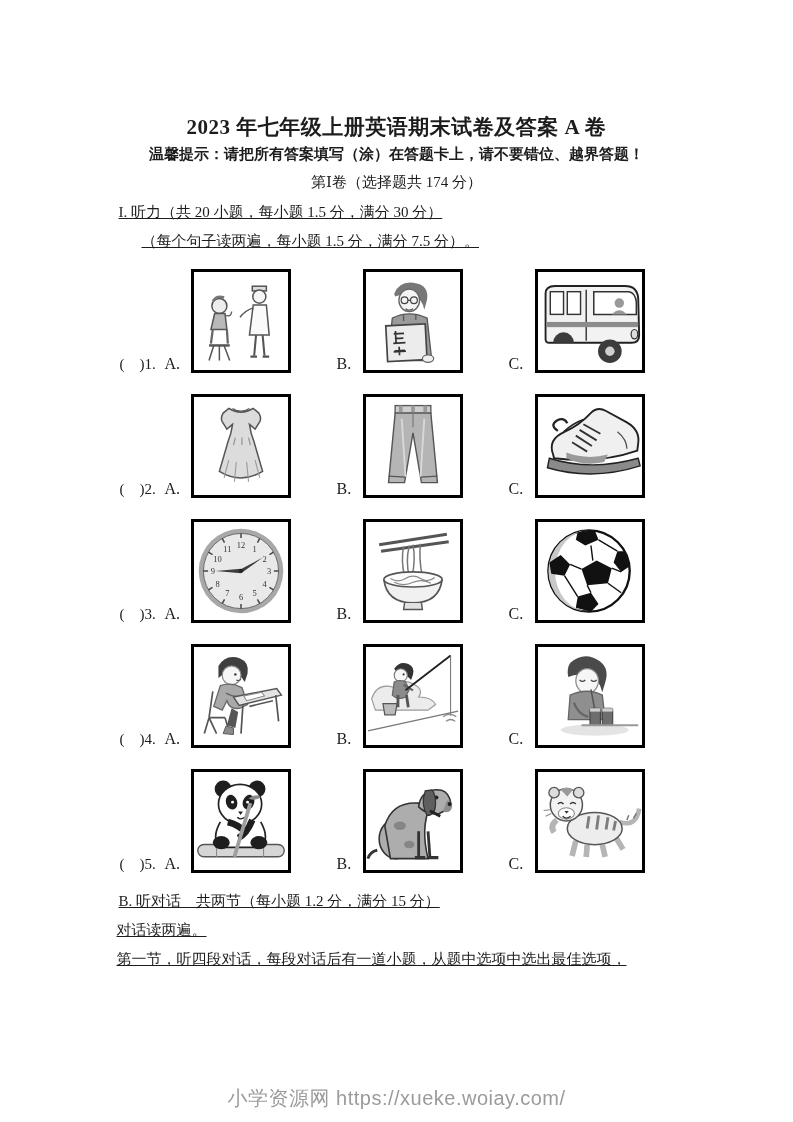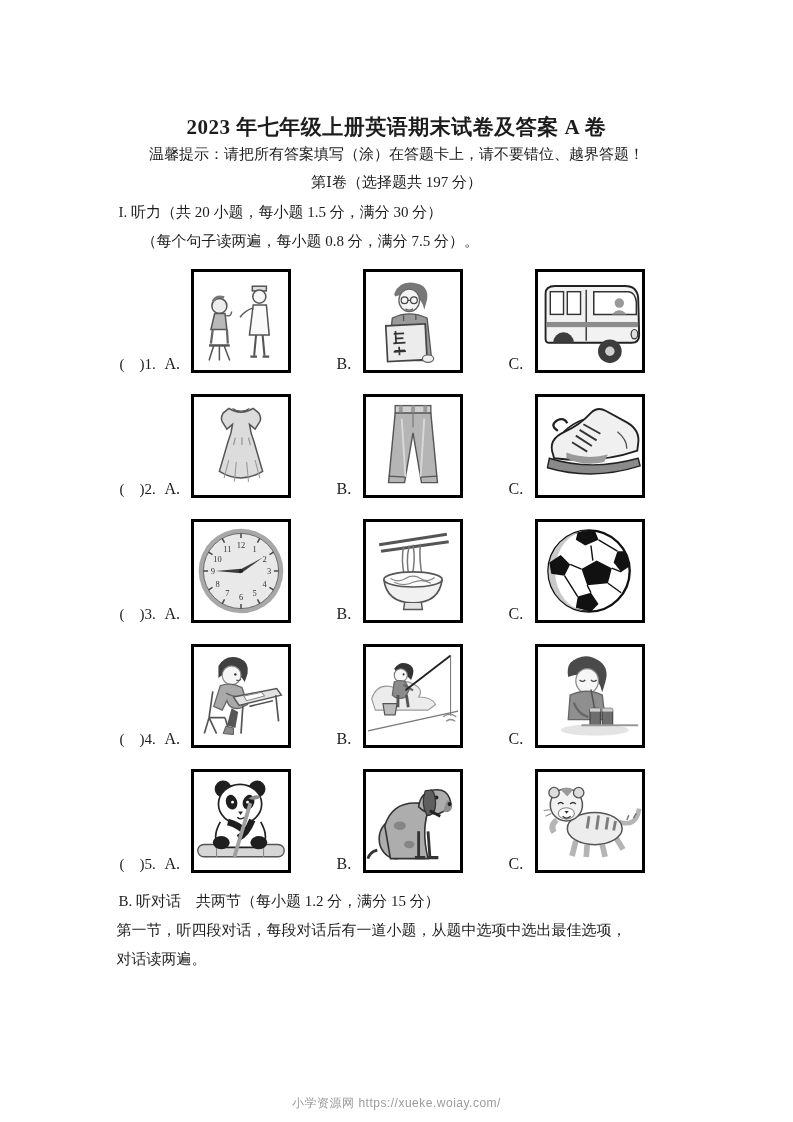"温馨提示：请把所有答案填写（涂）在答题卡上，请不要错位、越界答题！" .notice { font-weight: normal -> bold }
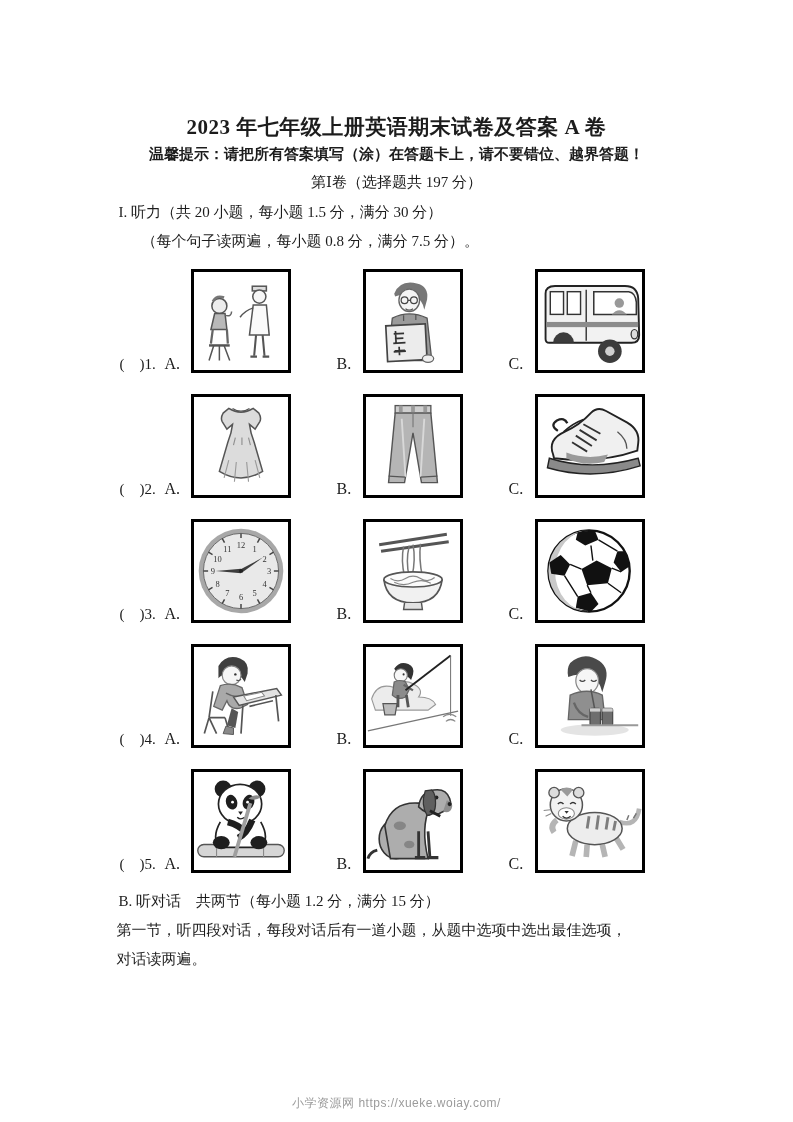"第Ⅰ卷（选择题共 197 分）" p.hline { text: 197 -> 174 }
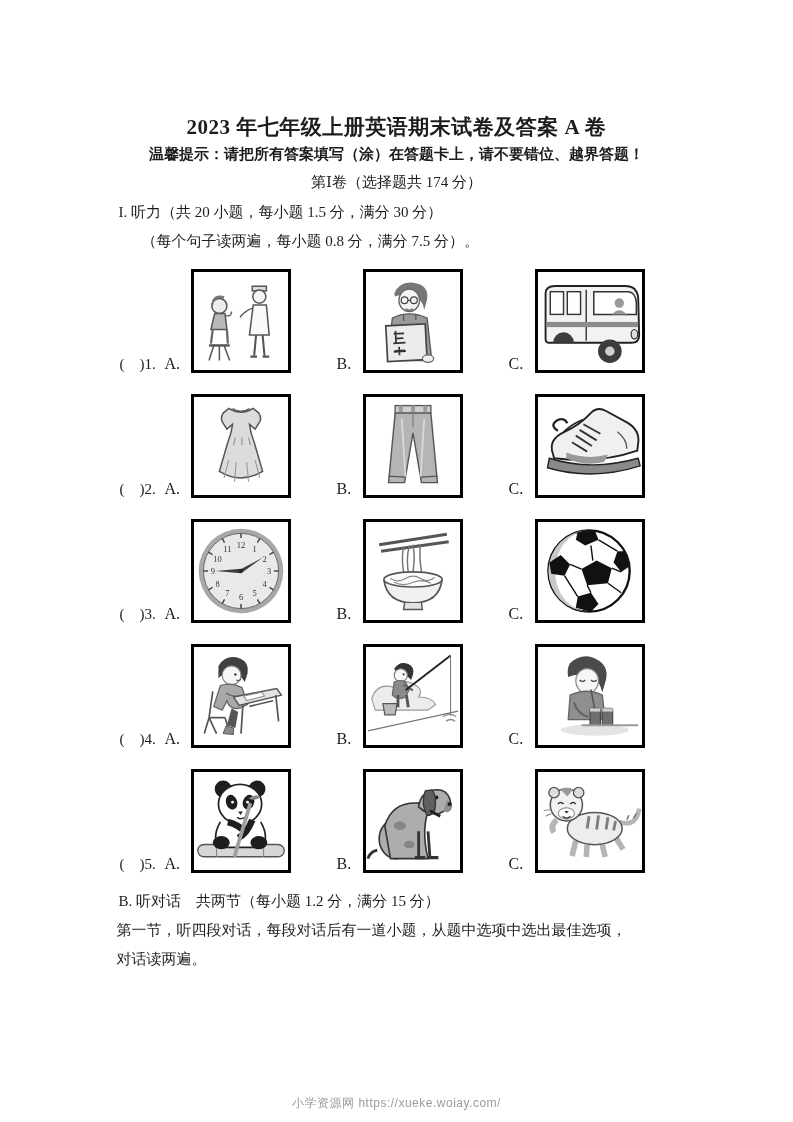"I. 听力（共 20 小题，每小题 1.5" .bodyline { text-decoration: none -> underline }
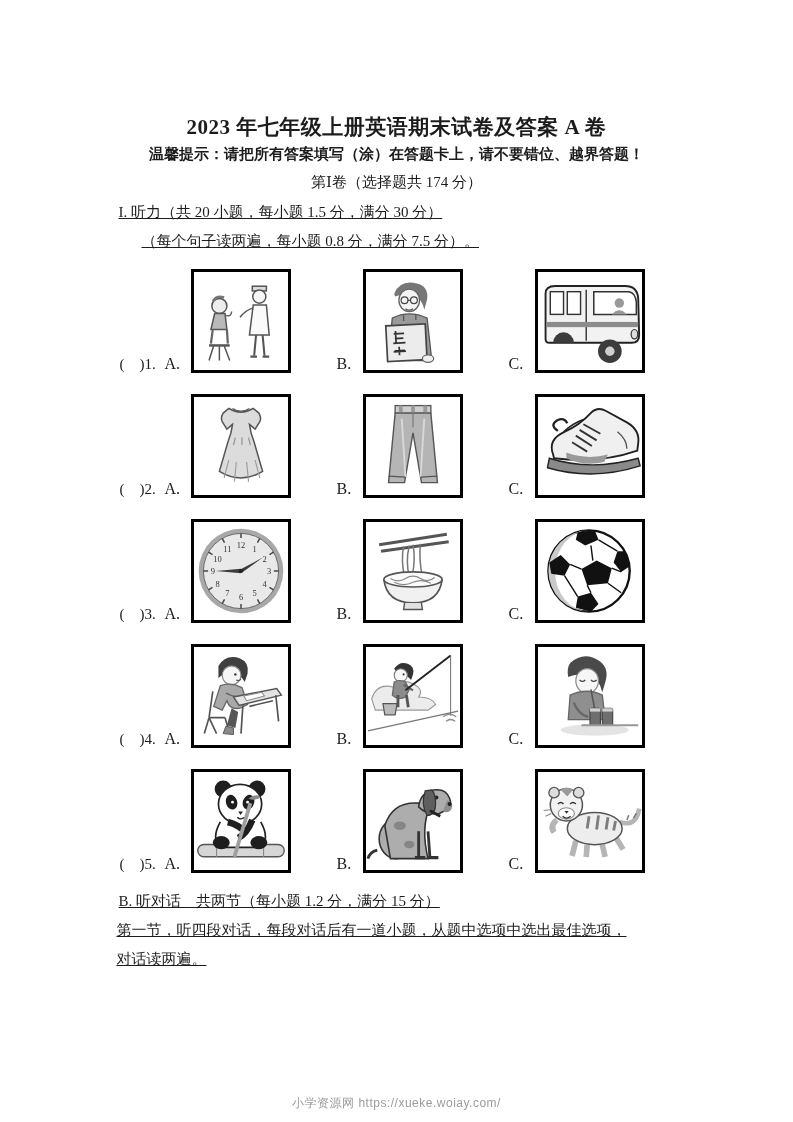"（每个句子读两遍，每小题 0.8 分，满分 7.5 分）。" p.bodyline { text: 0.8 -> 1.5 }
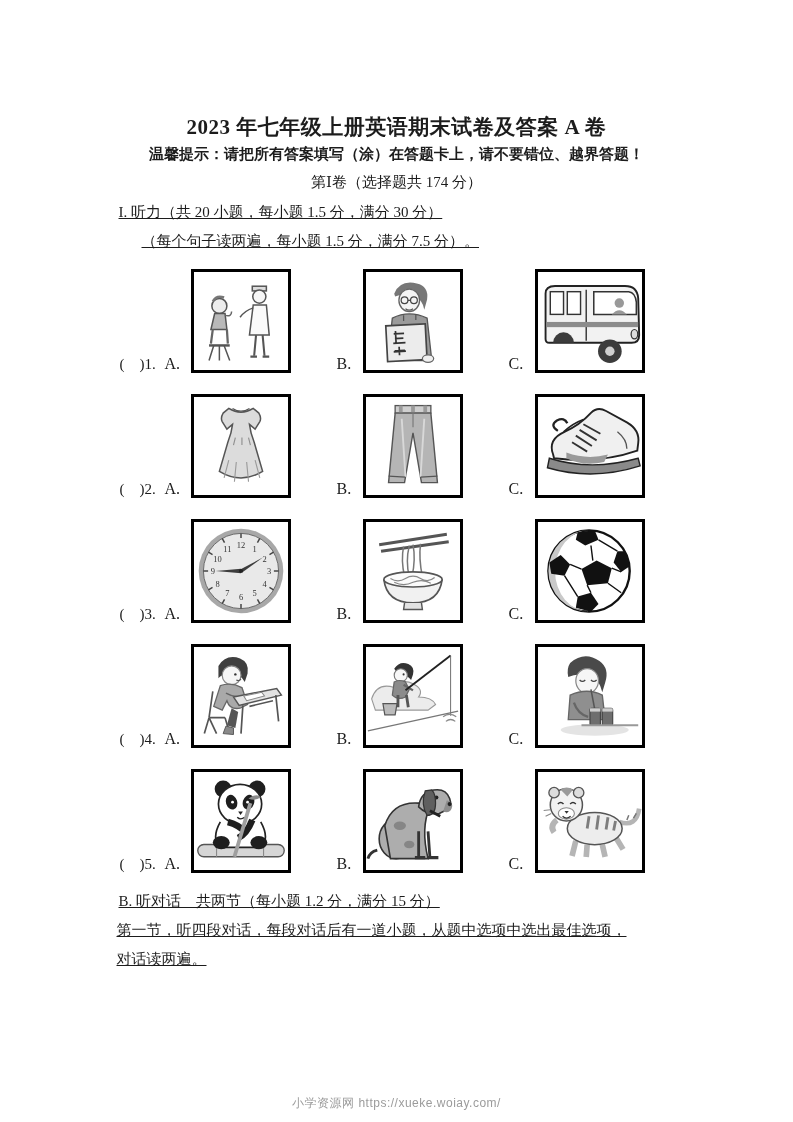"第一节，听四段对话，每段对话后有一道小题，从题中选项中选出最佳选项，" p.bodyline { order: before "对话读两遍。" -> after "对话读两遍。" }
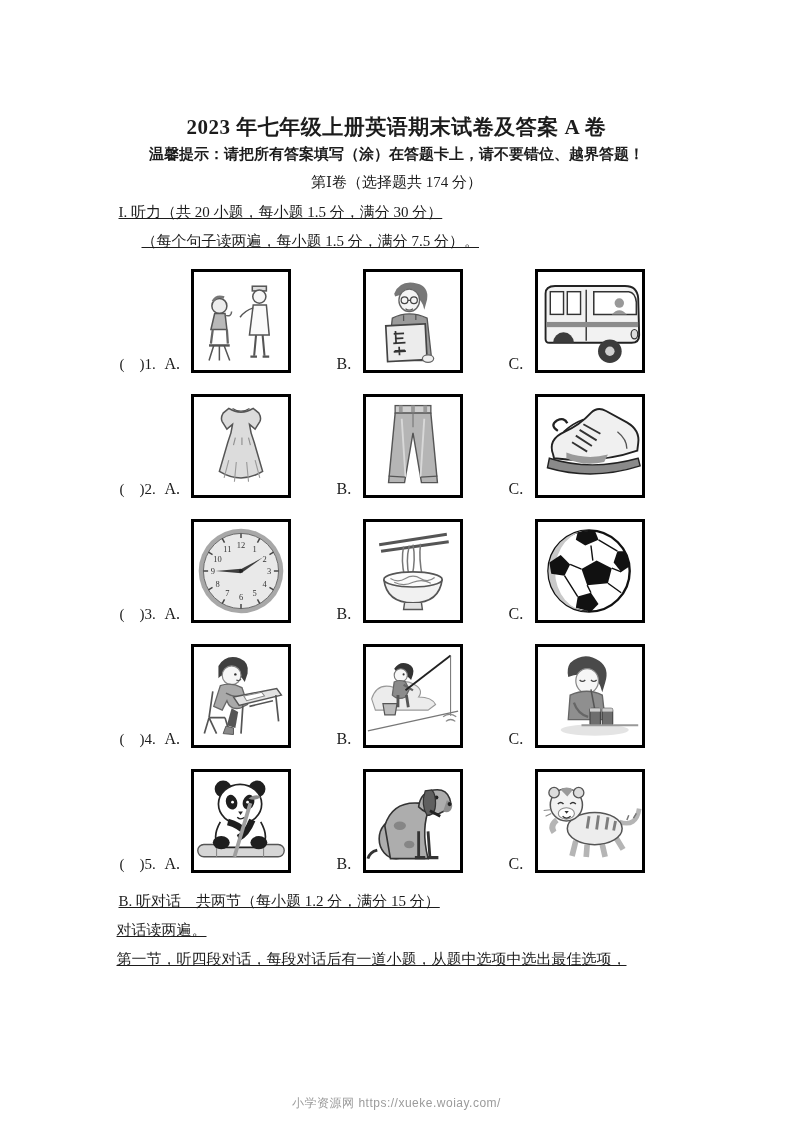"小学资源网 https://xueke.woiay.com/" .footer { font-size: 12px -> 20px }
